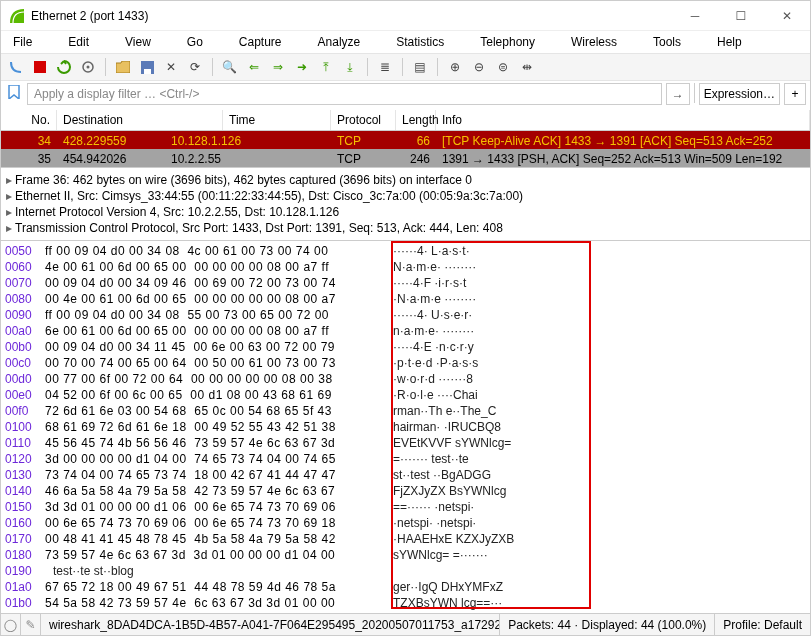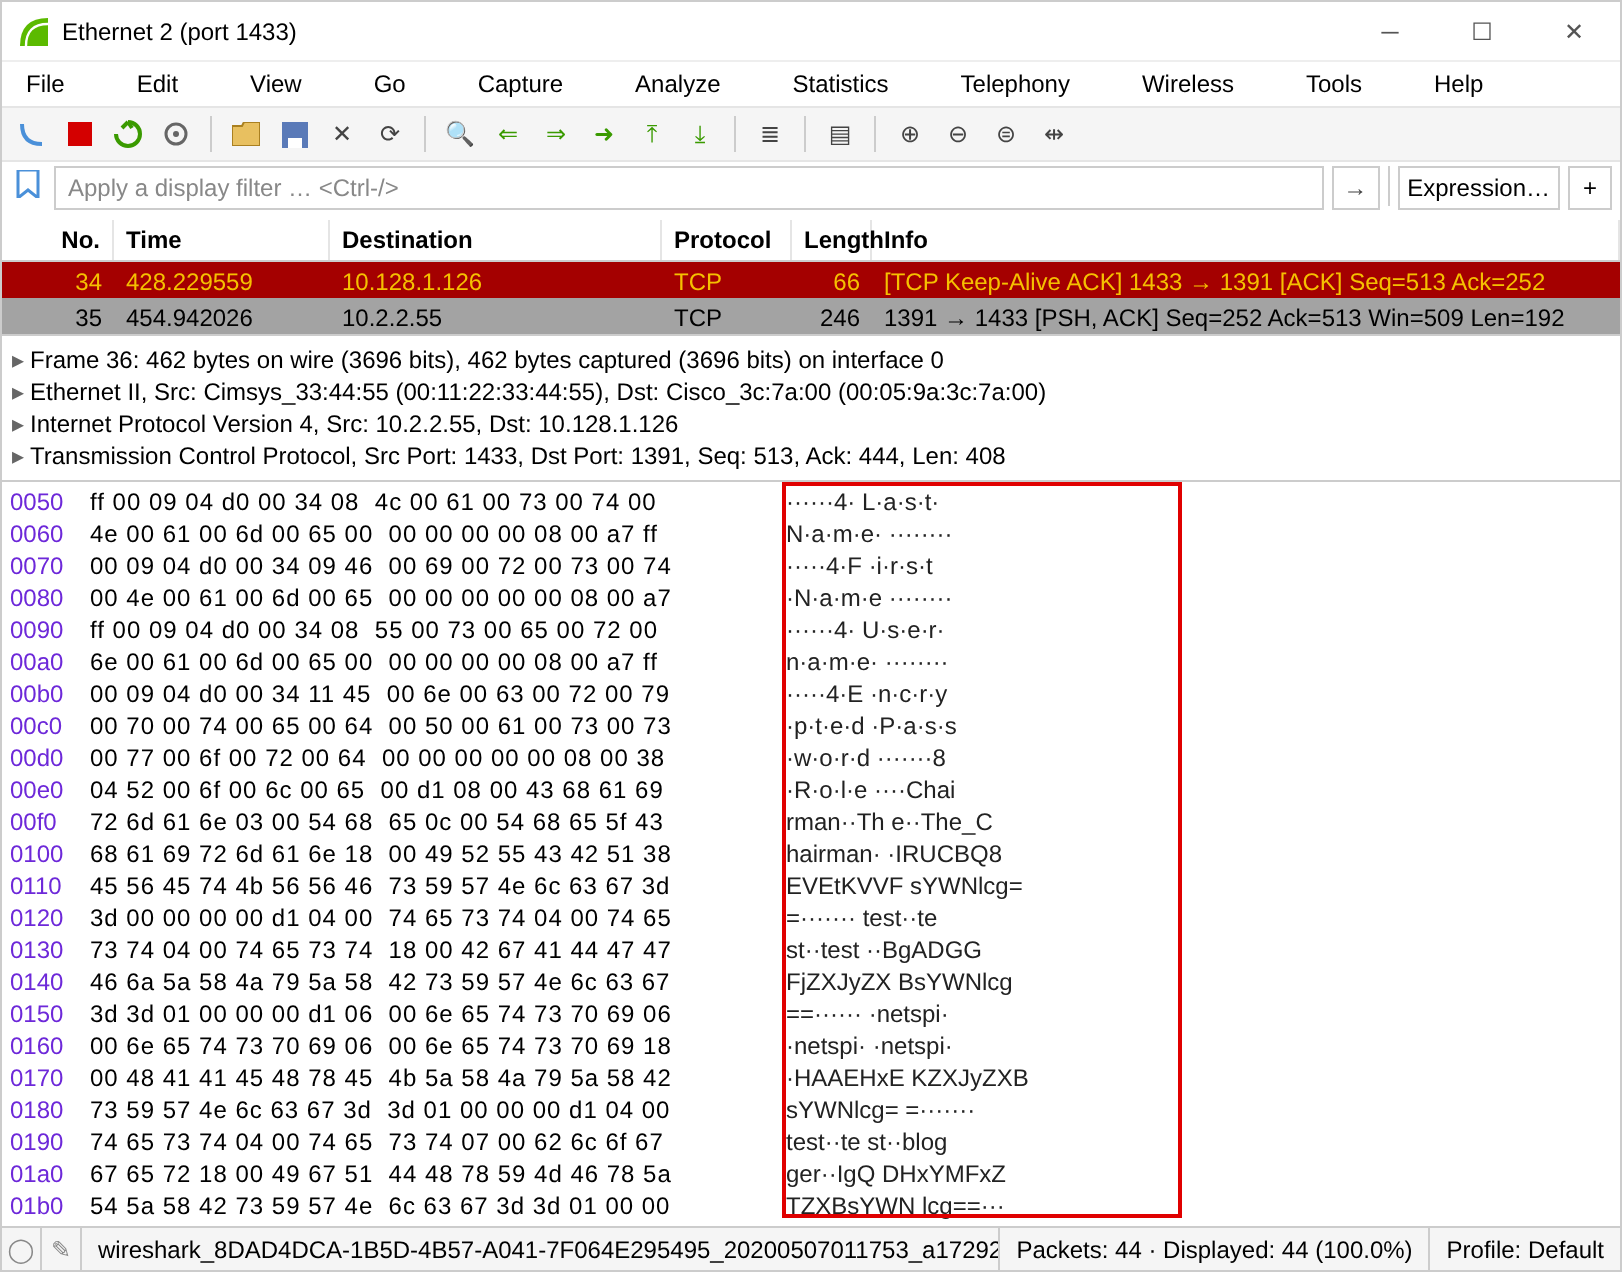"No." .packet-header .col { font-weight: 700 -> 400 }
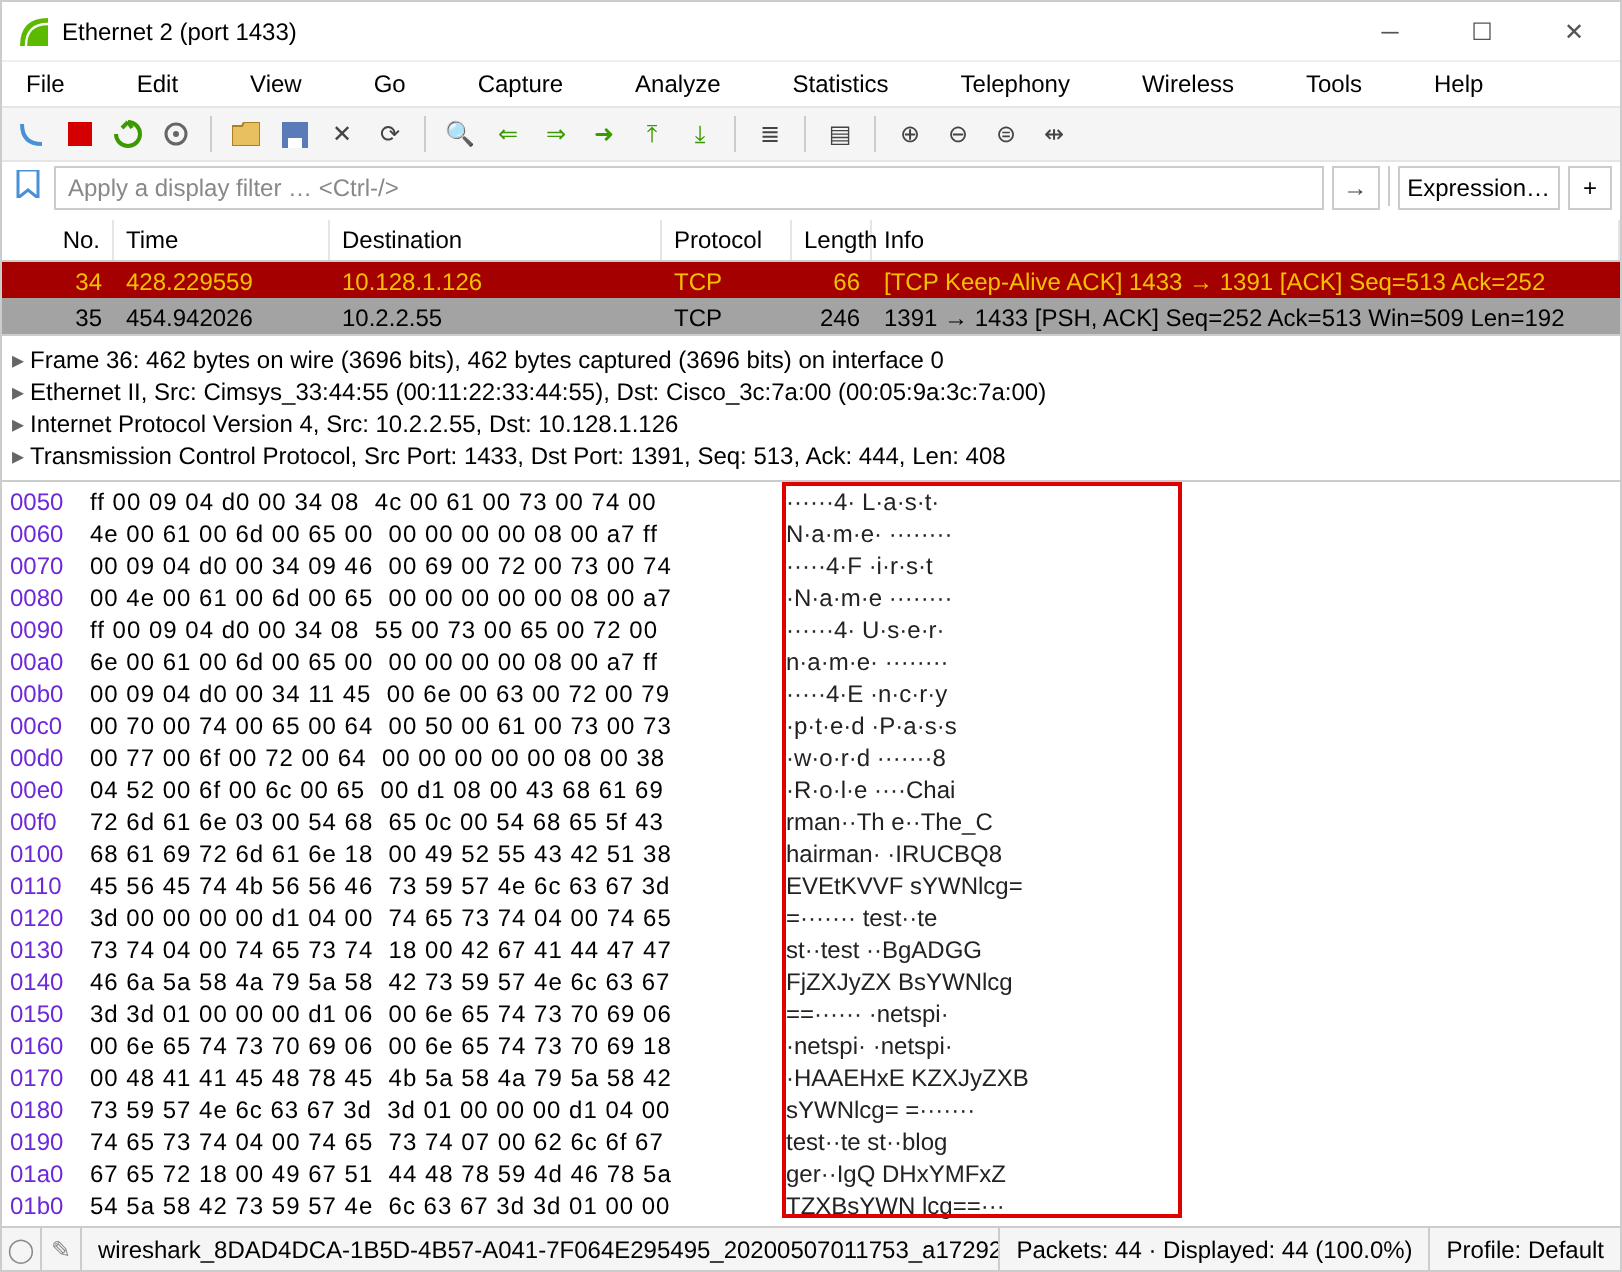"Time" div.col { order: before "Destination" -> after "Destination" }
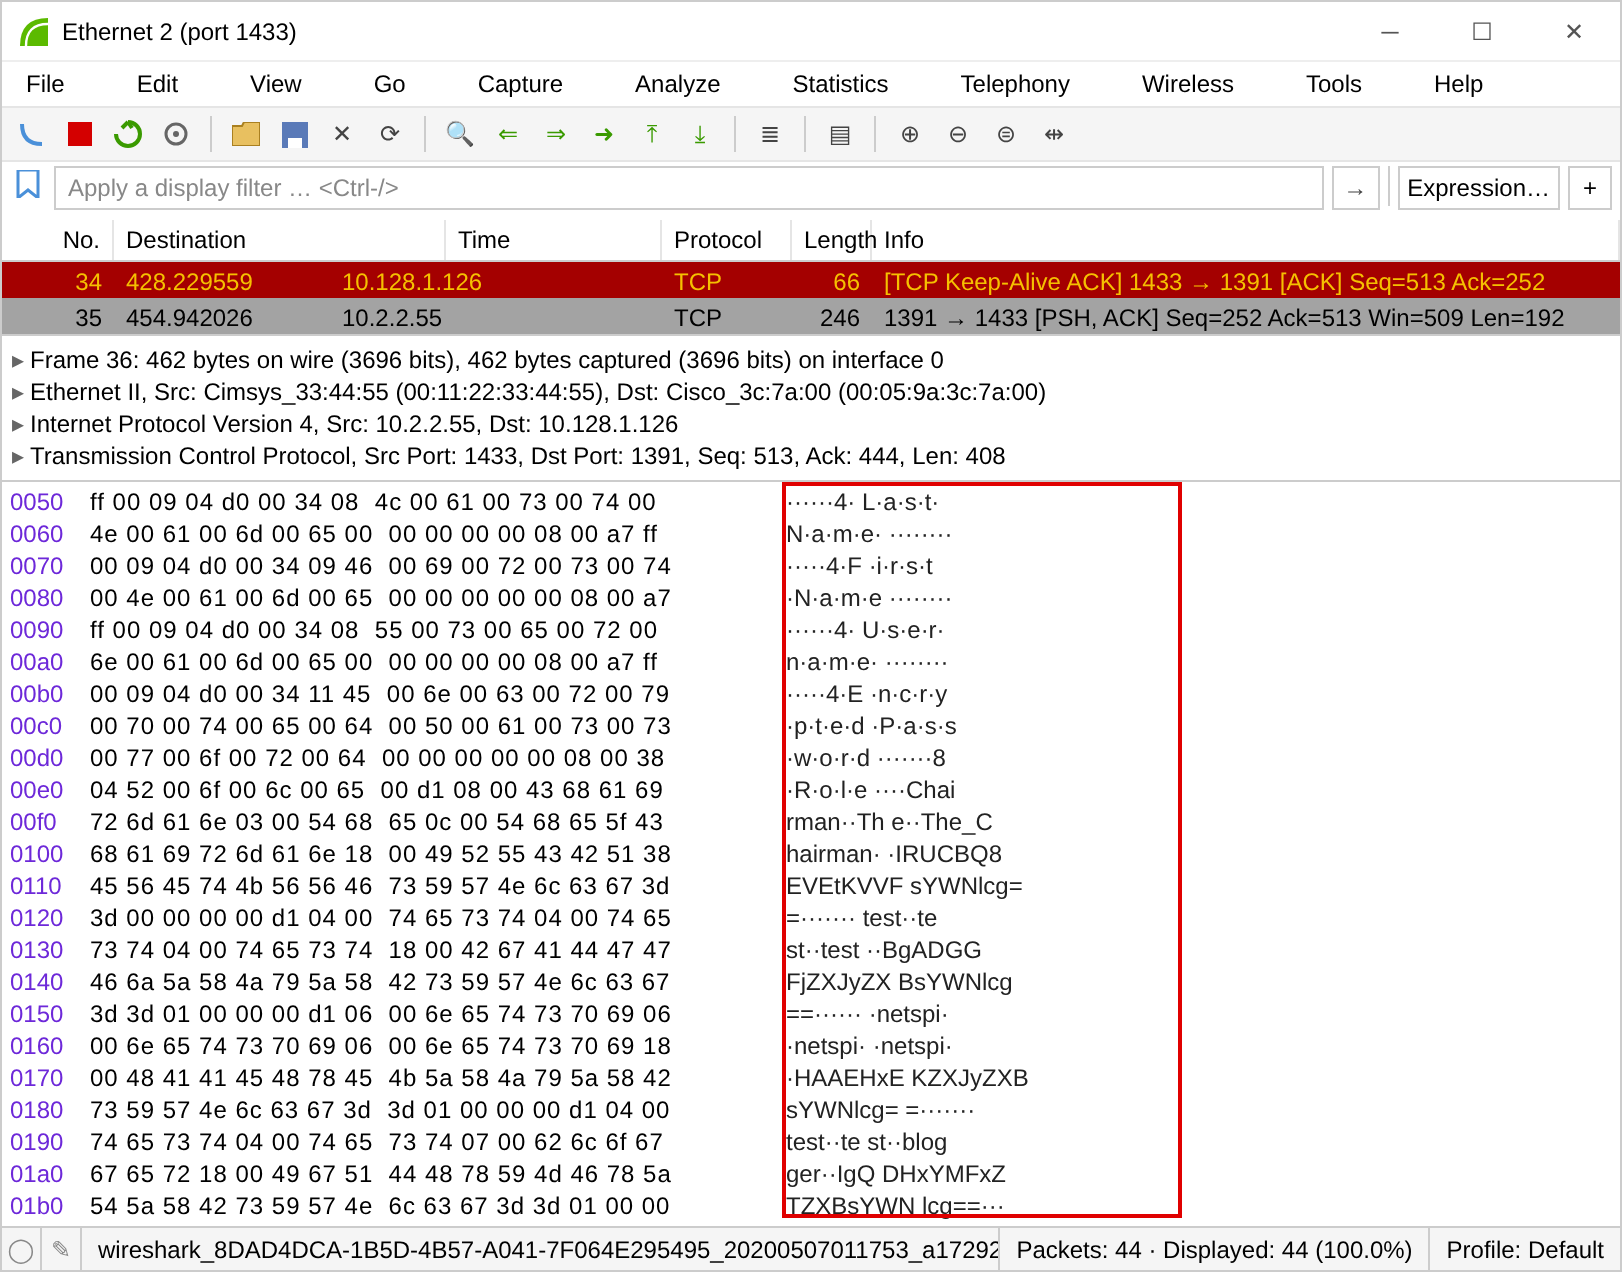"74 65 73 74 04" span.hex { html: <span>74 65 73 74 04 00 74 65 73 74 07 00 62 6c 6f 67</span> -> none }
